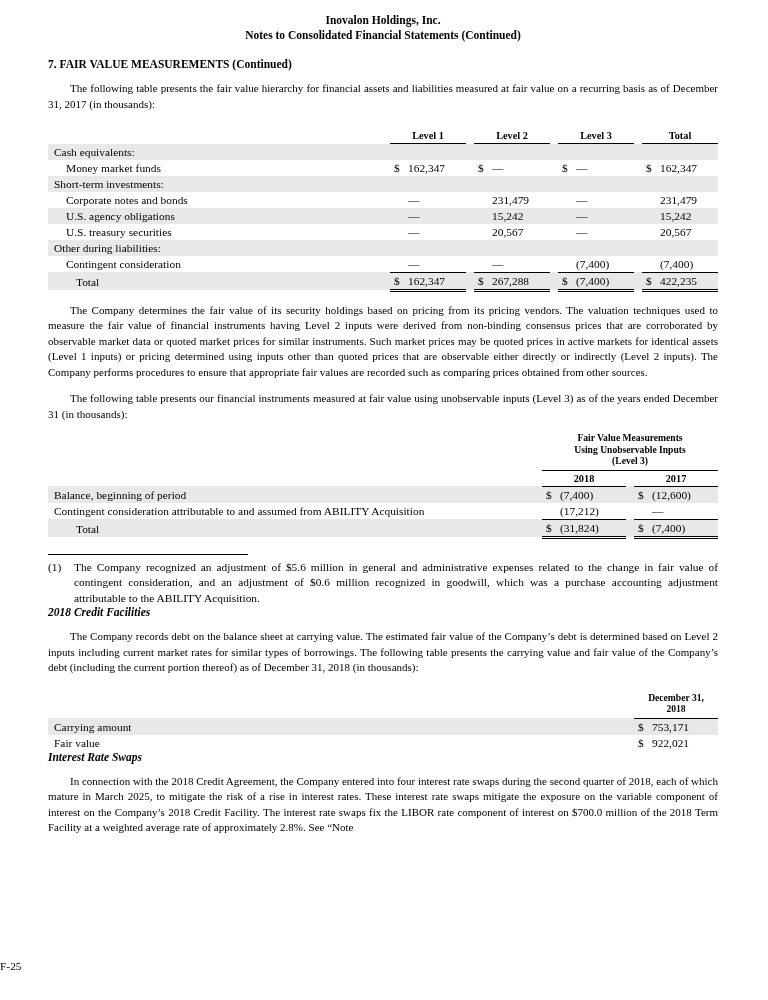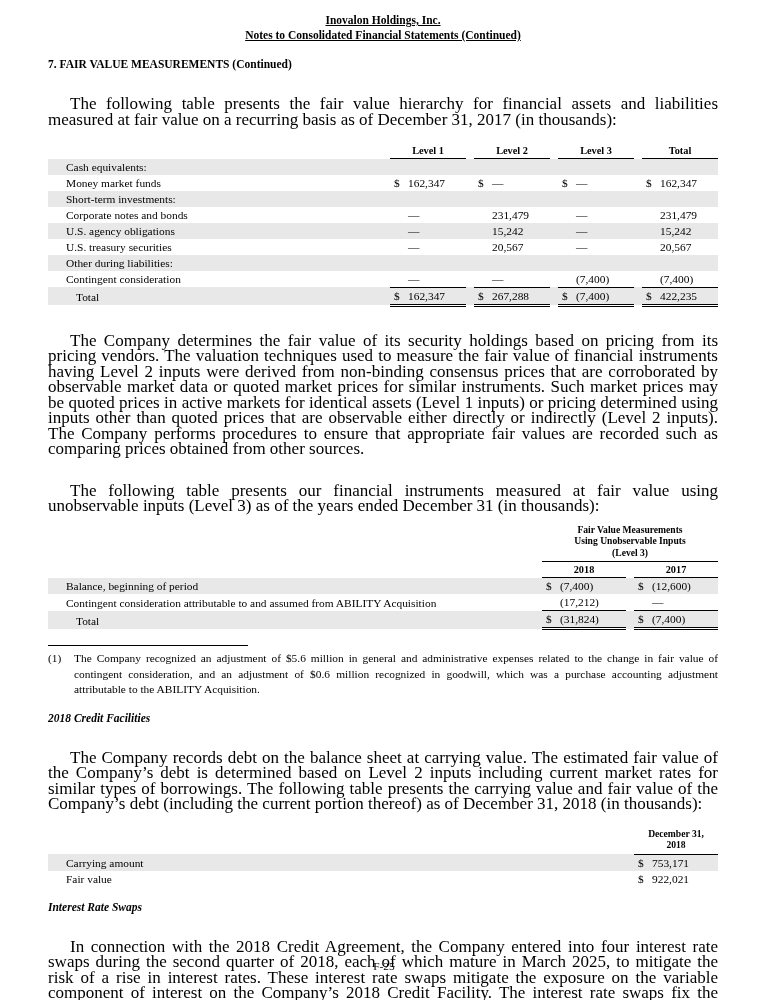"Inovalon Holdings, Inc." .doc-header { text-decoration: underline -> none }
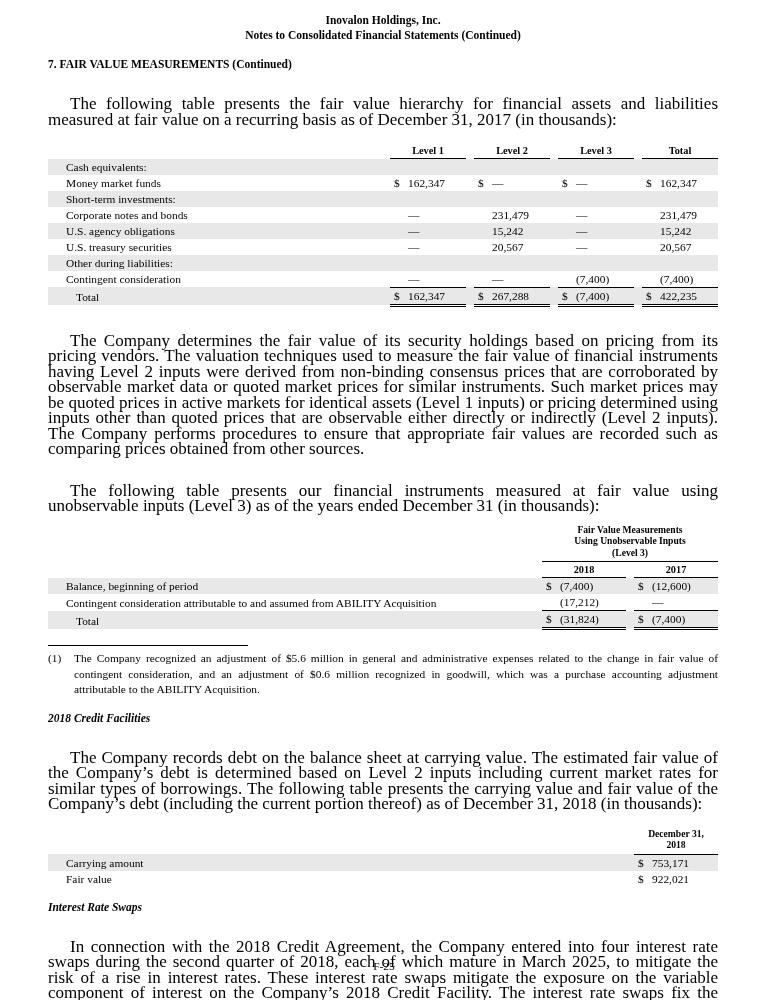"The following table presents the" .body-par { font-size: 17px -> 11px; margin: 26px 0 0 0 -> 11px 0 0 0 }
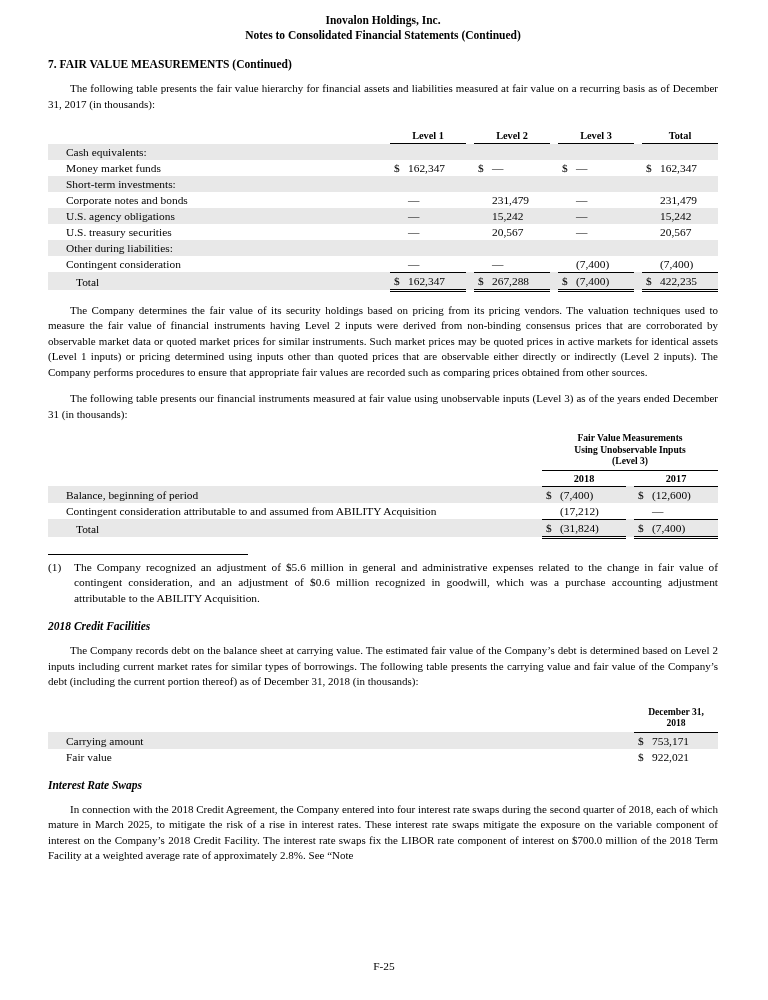"Cash equivalents:" .lbl { padding-left: 18px -> 6px }
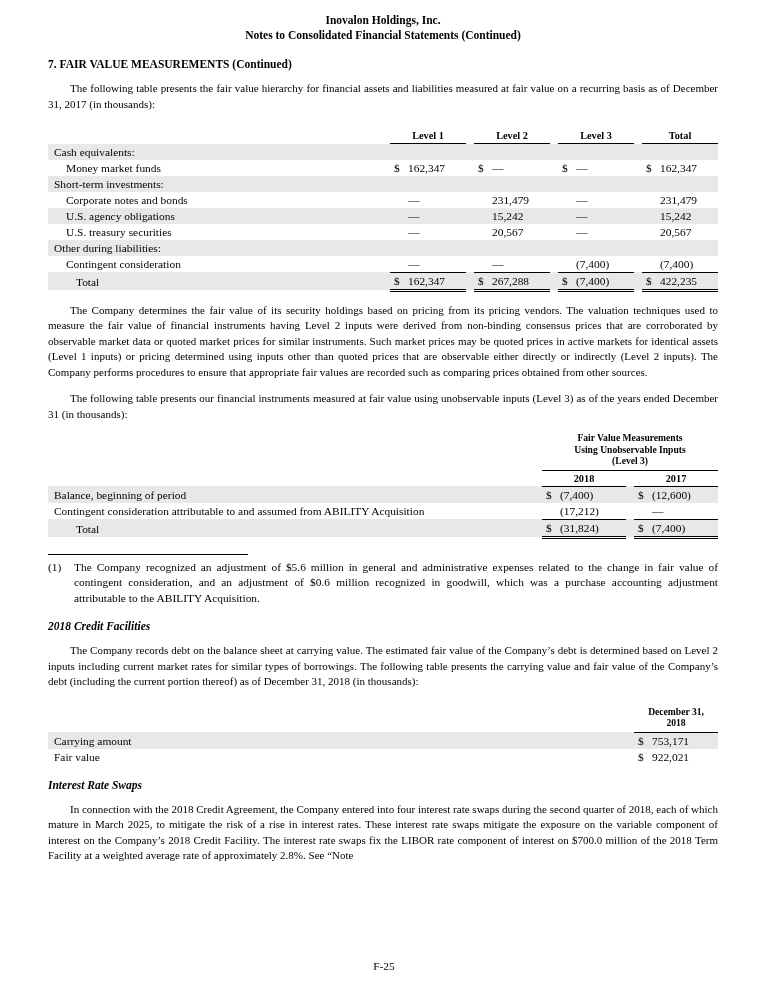"2018 Credit Facilities" .sub-heading { margin-top: 14px -> none }
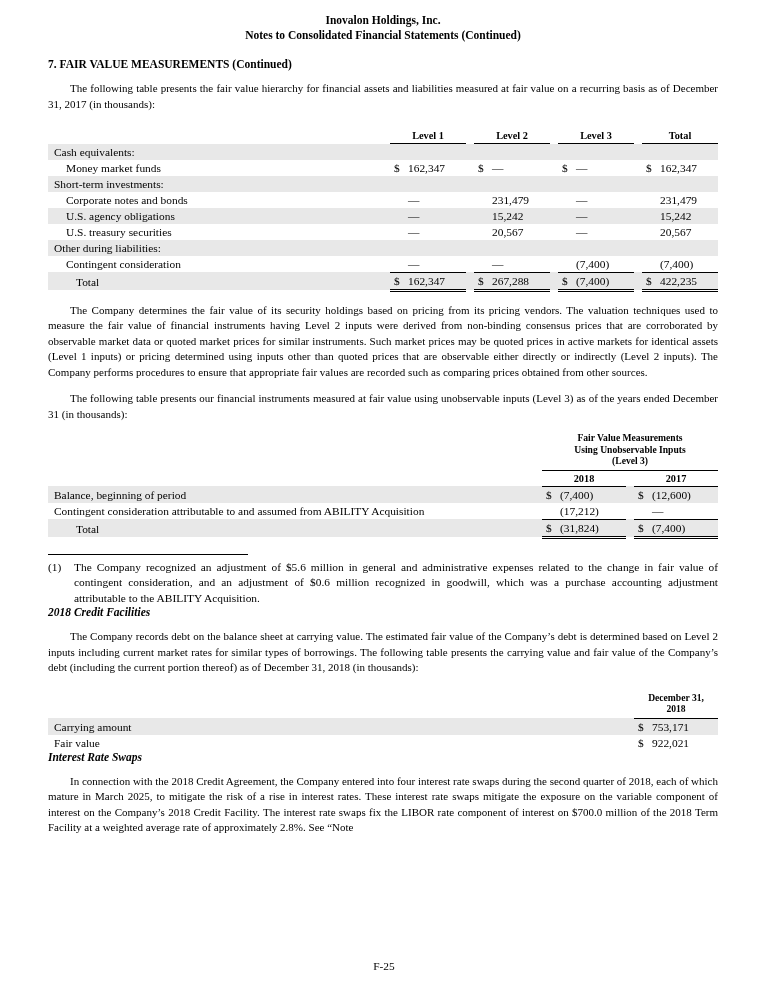"F-25" .page-footer { text-align: center -> left }
